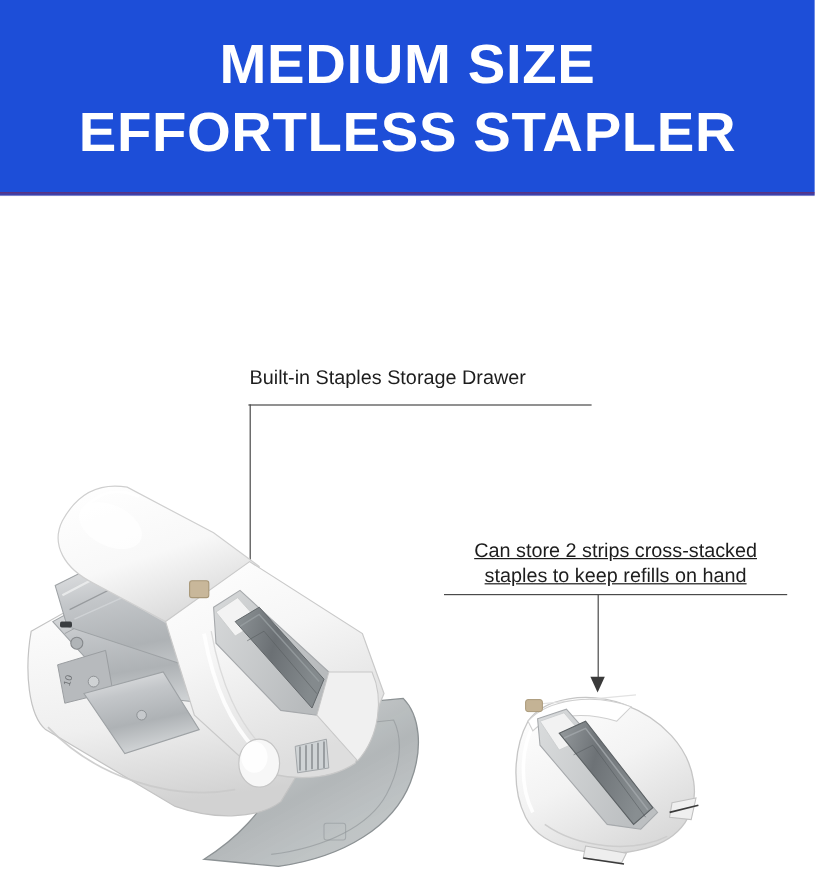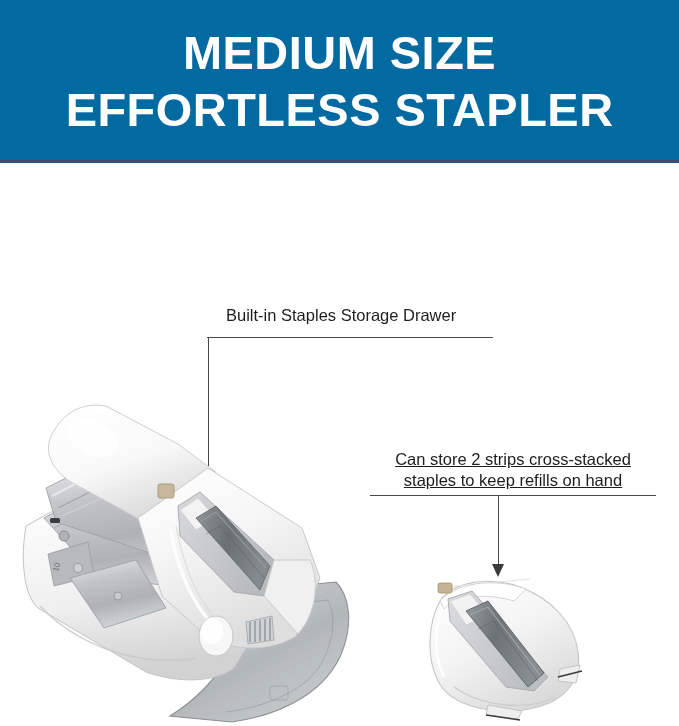"MEDIUM SIZE" #banner { background: #0369a1 -> #1d4ed8 }
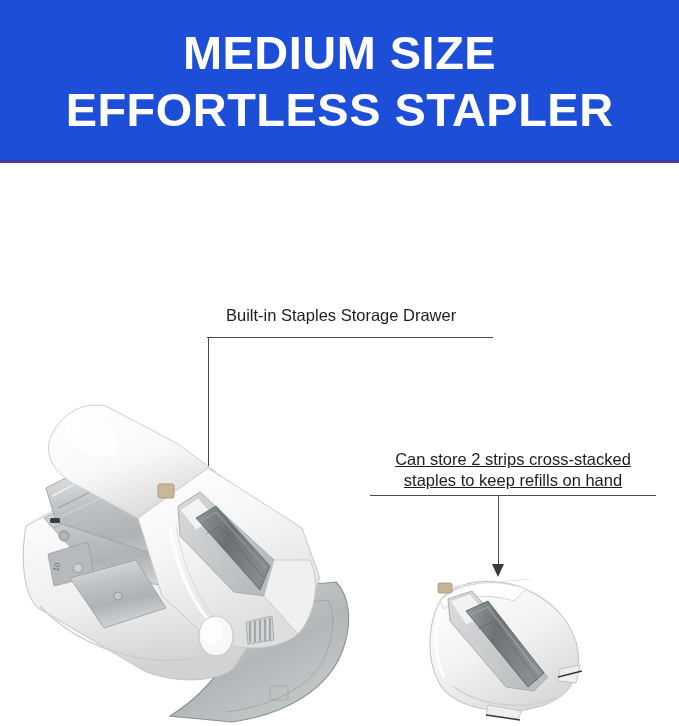"Built-in Staples Storage Drawer" #callout1-text { left: 226px -> 208px }
